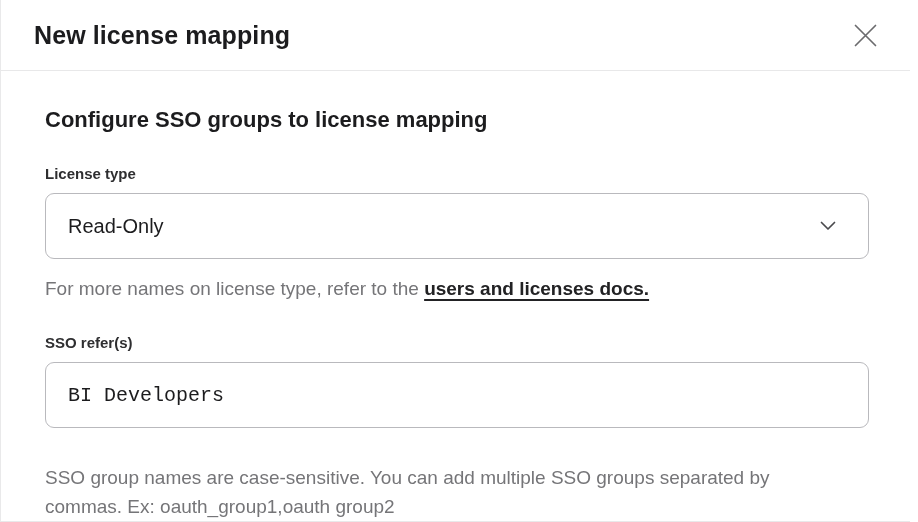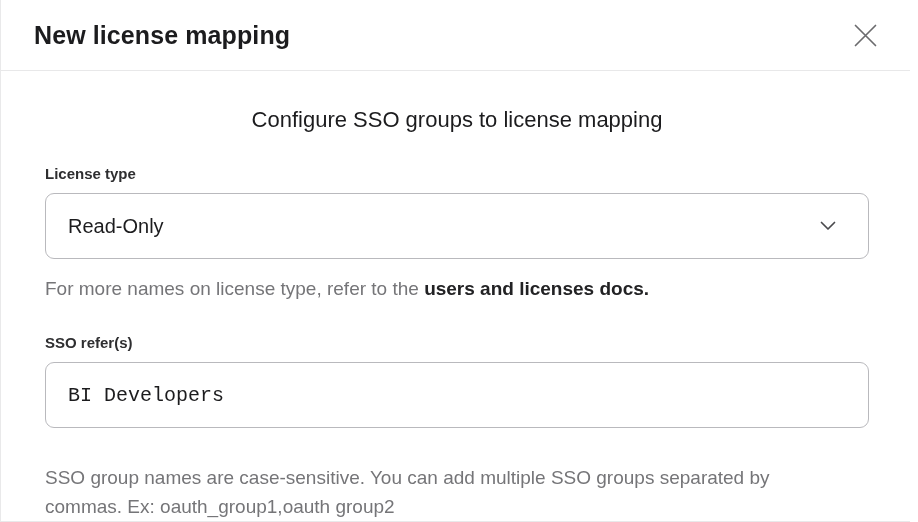"Configure SSO groups to license" .form-heading { font-weight: 400 -> 700; text-align: center -> none }
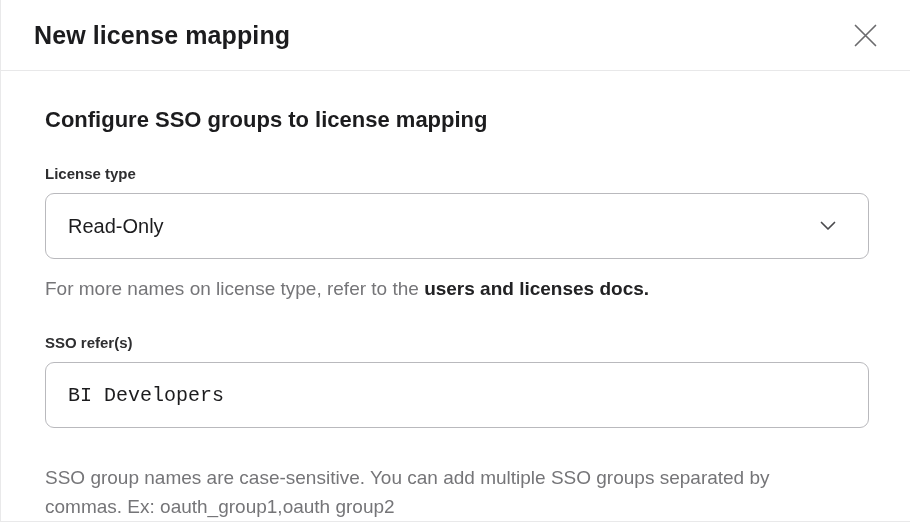"users and licenses docs." .help-text a { text-decoration: none -> underline }
